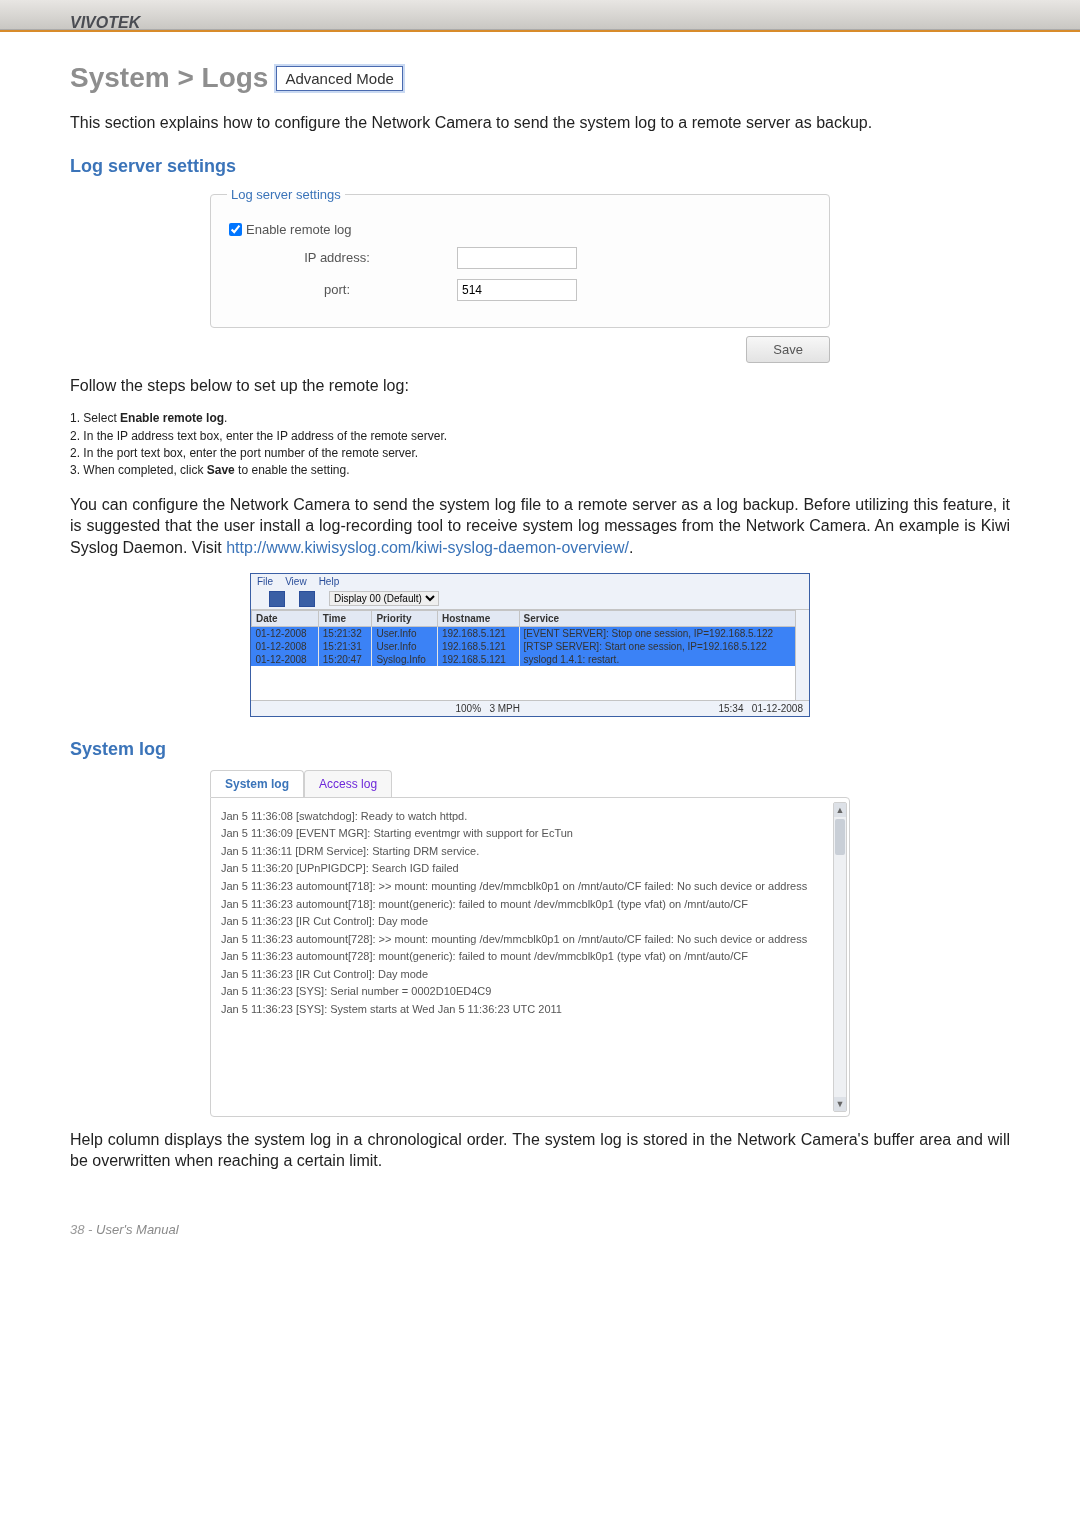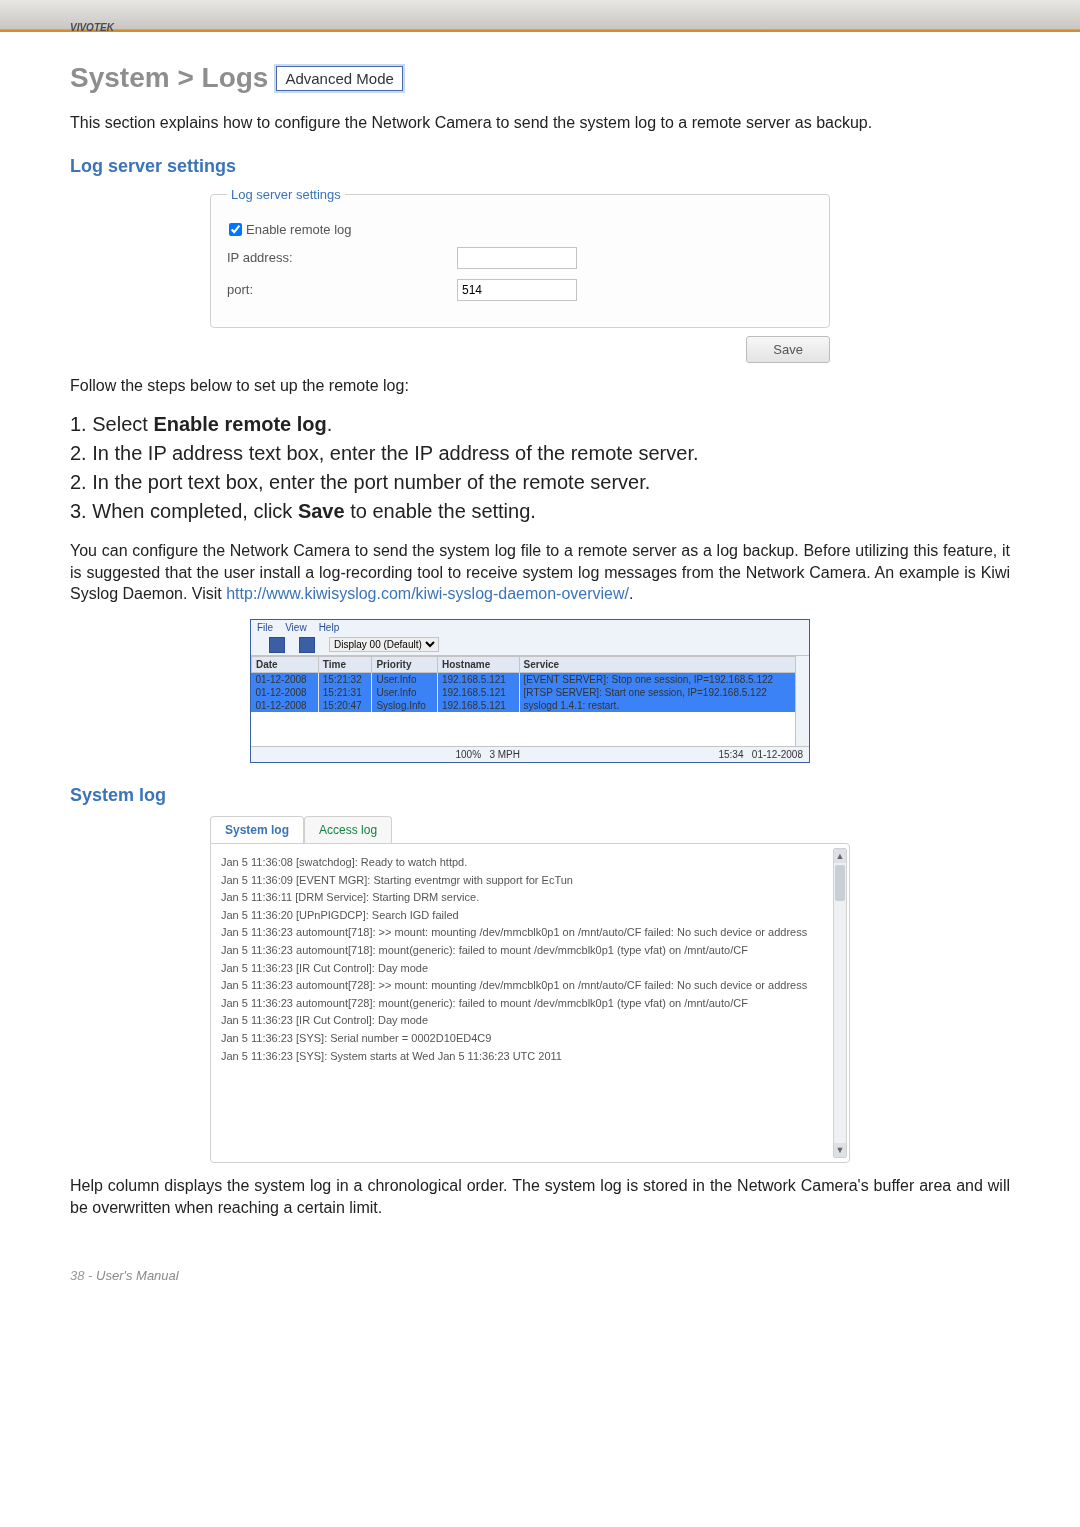"VIVOTEK" .topbar { font-size: 10px -> 16px; padding: 22px 70px 0 70px -> 14px 70px 0 70px }
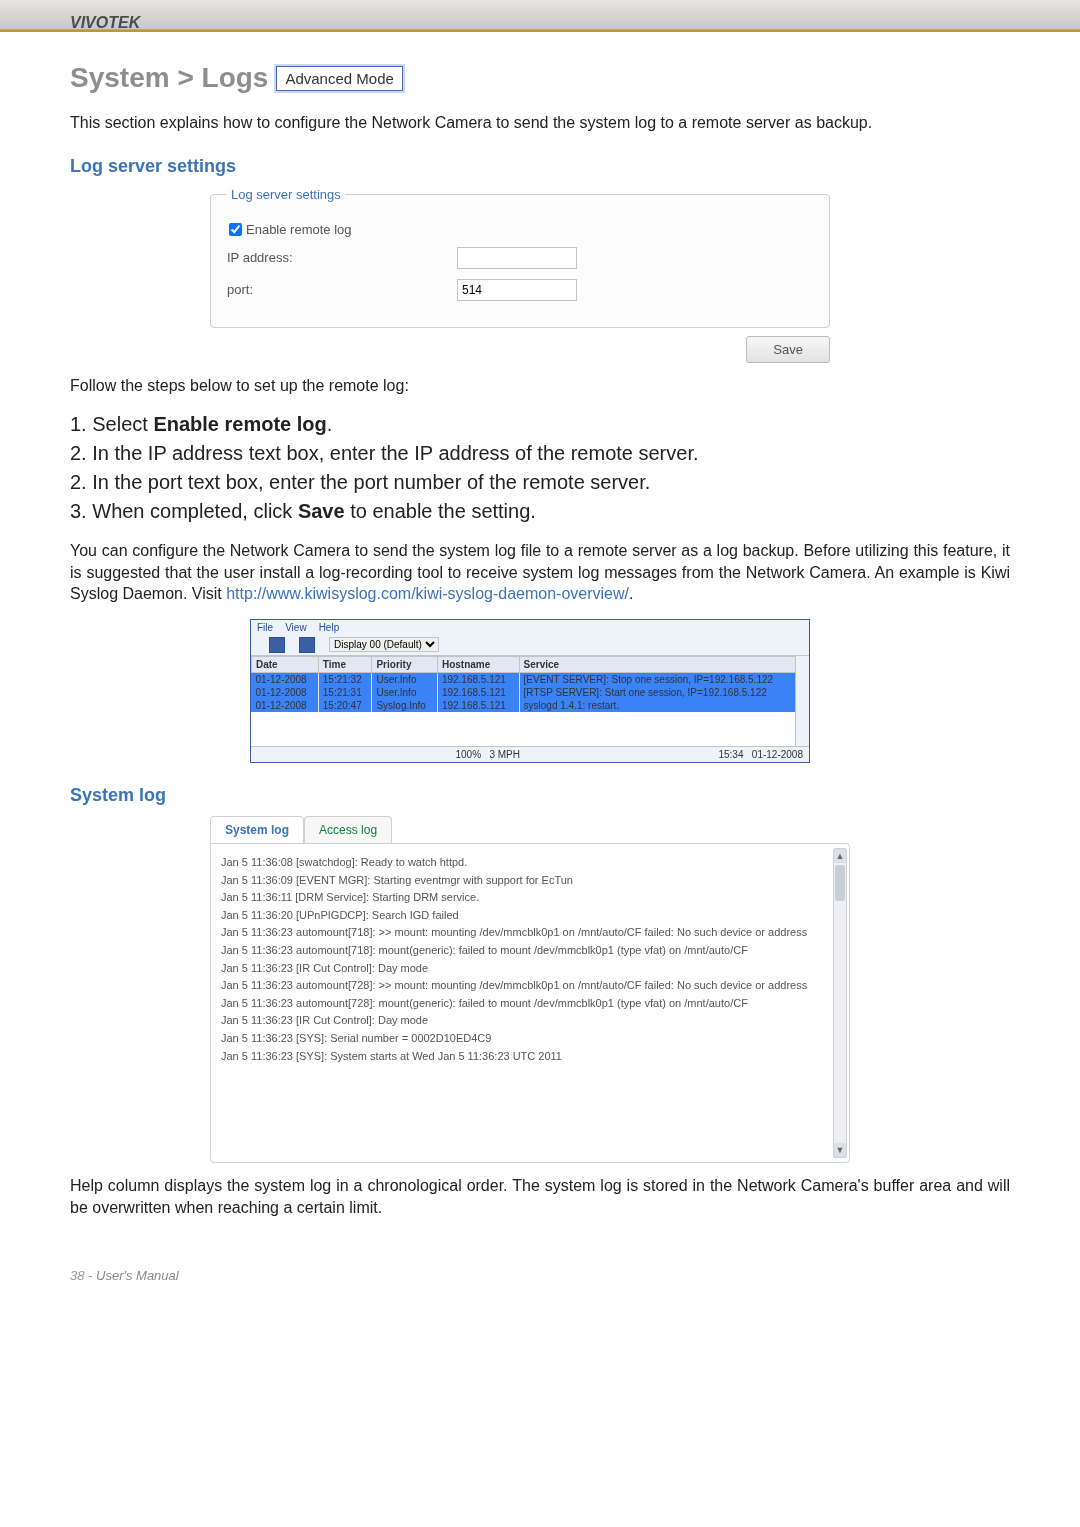"IP address:" .form-row label.lbl { text-align: left -> center }
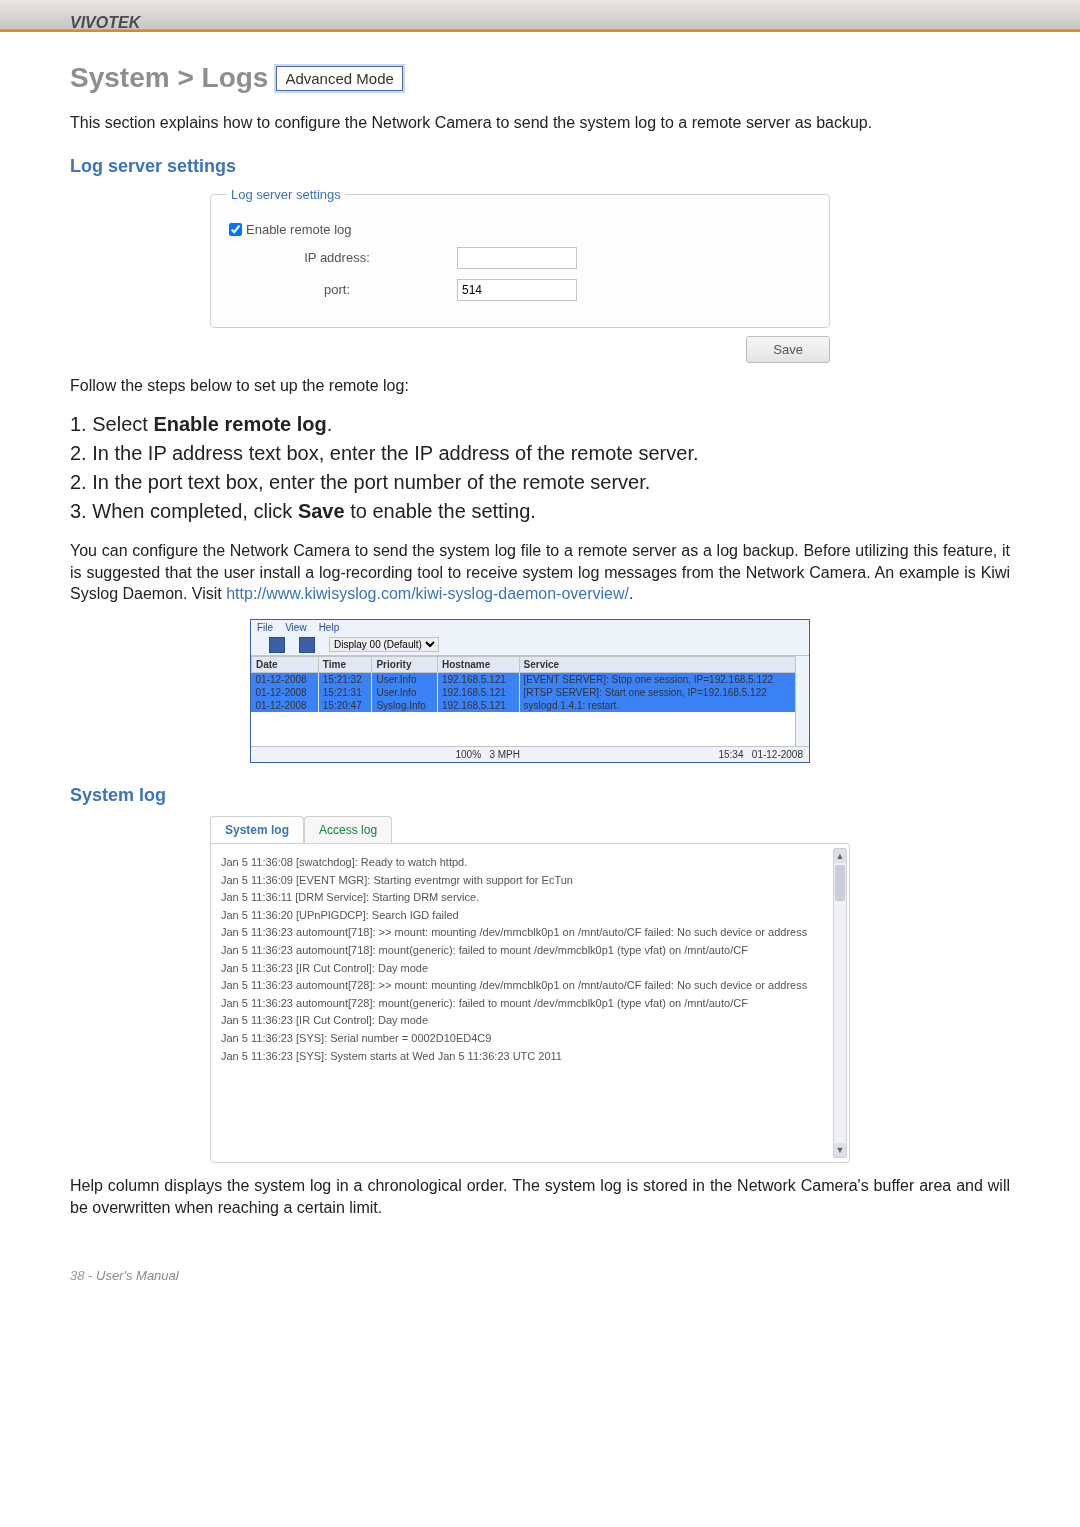"1. Select Enable remote log." ol.steps { font-size: 20px -> 12px }
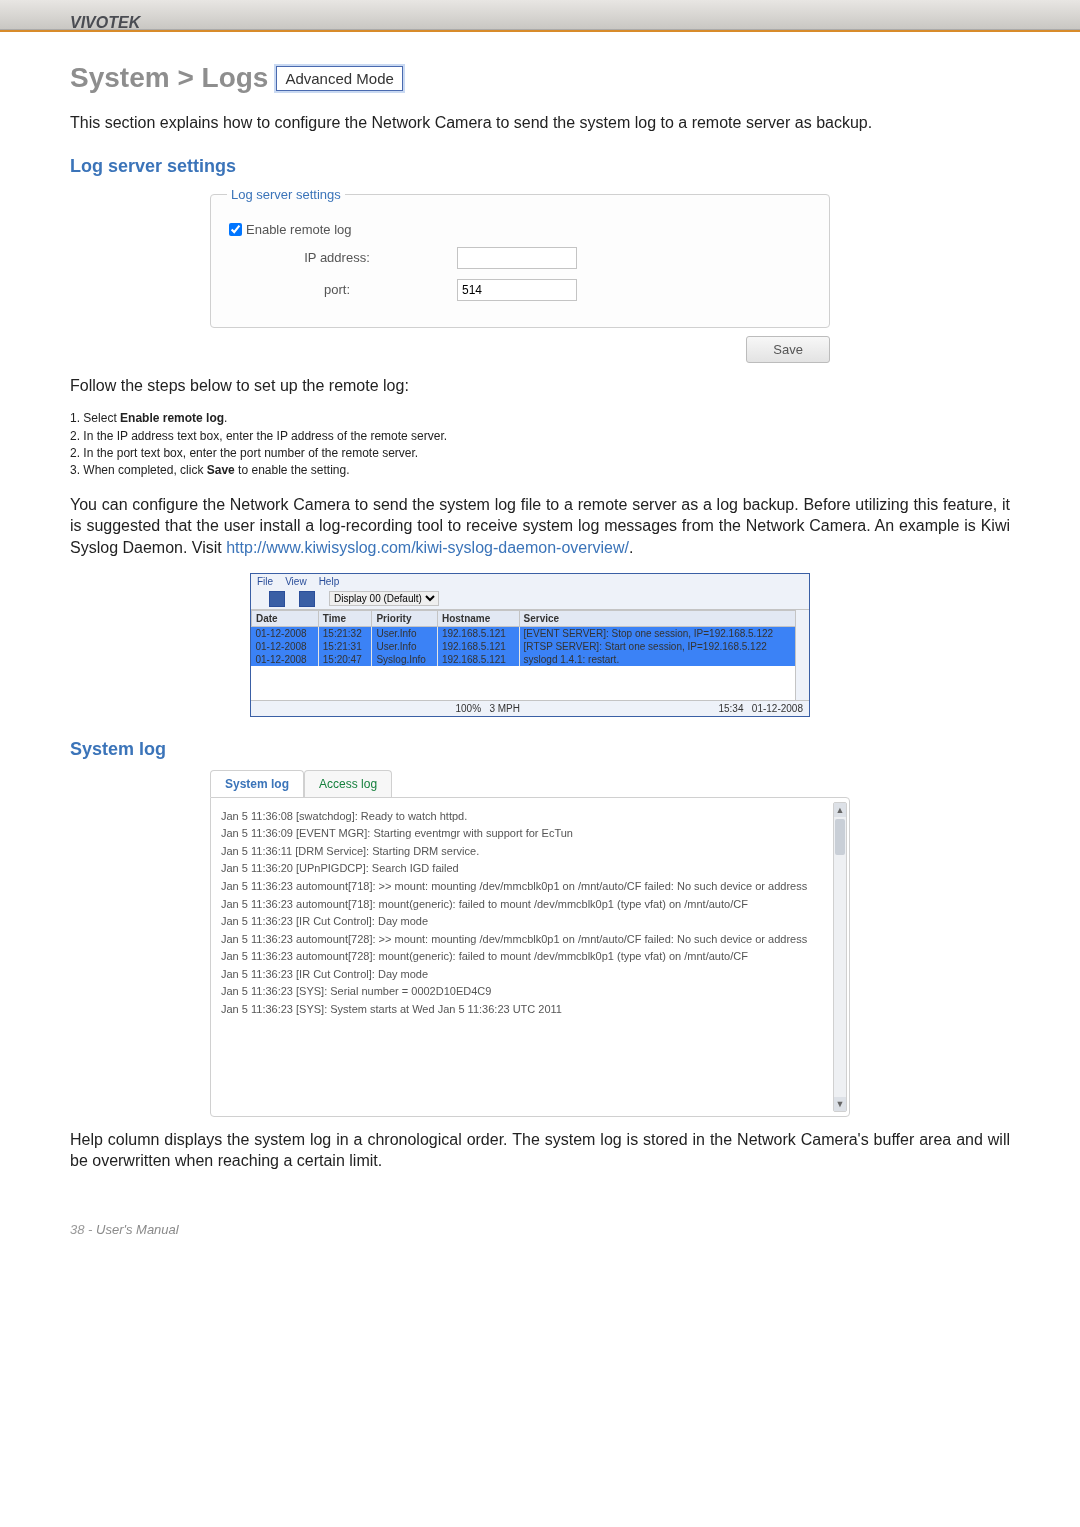"Access log" .tab { color: #15803d -> #6d28d9 }
